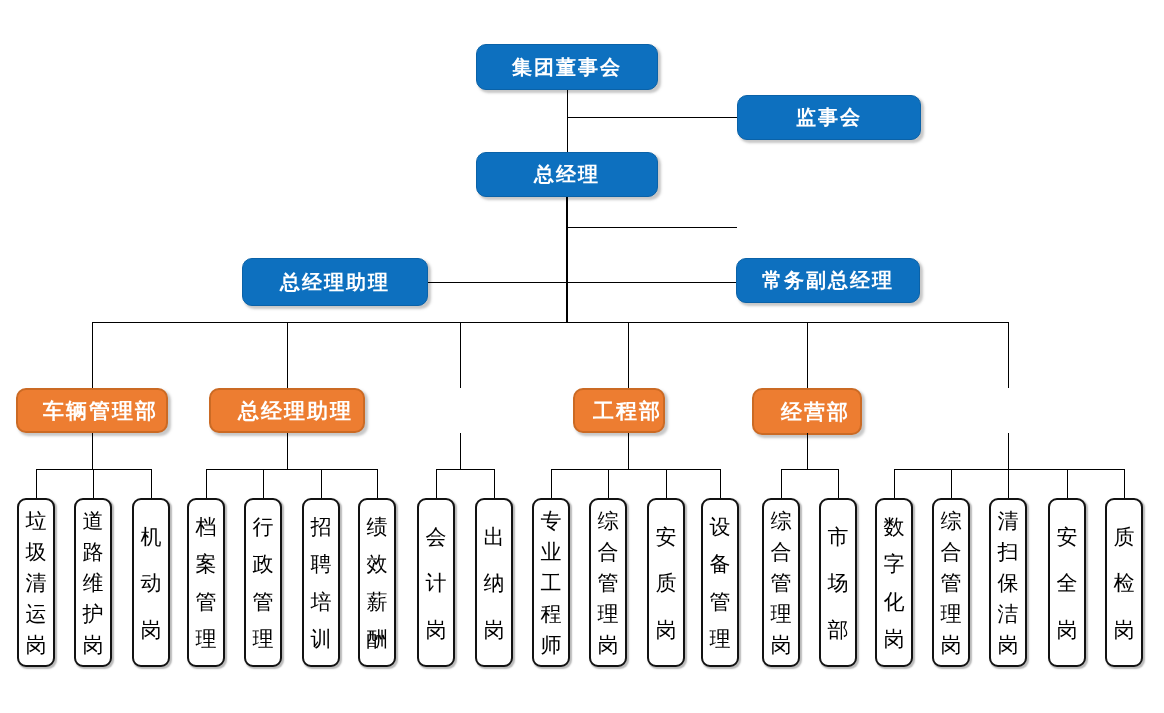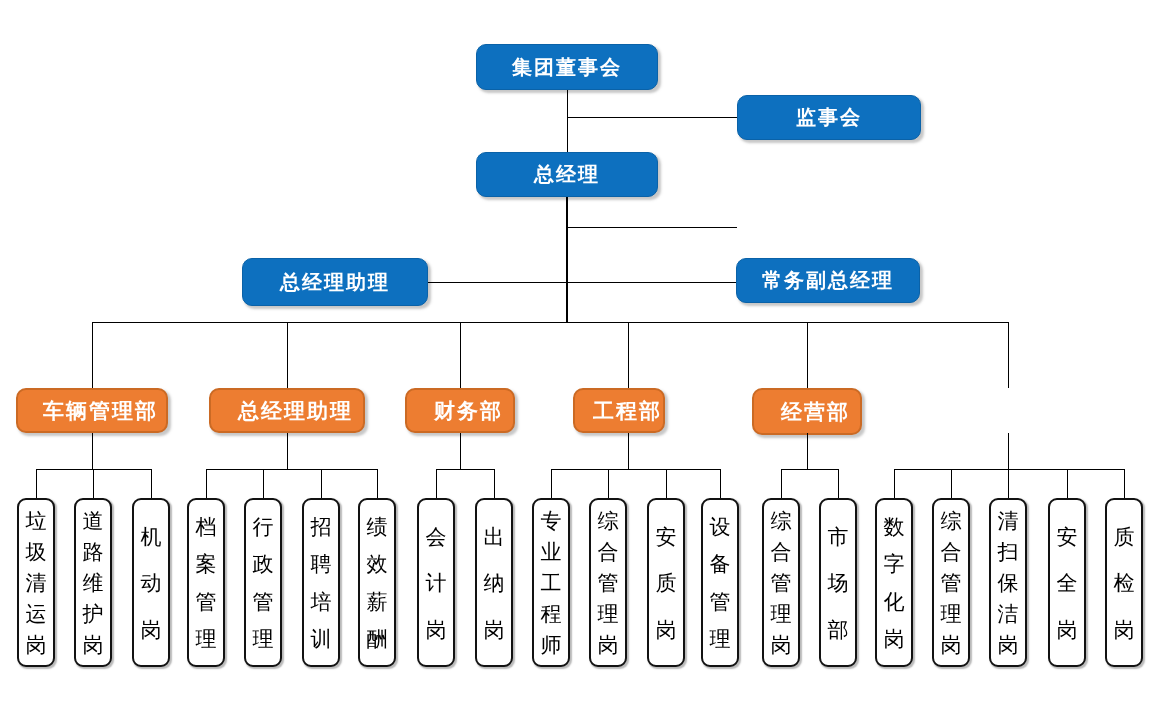"财务部" div.node { html: <div> <span>财务部</span> </div> -> none }
